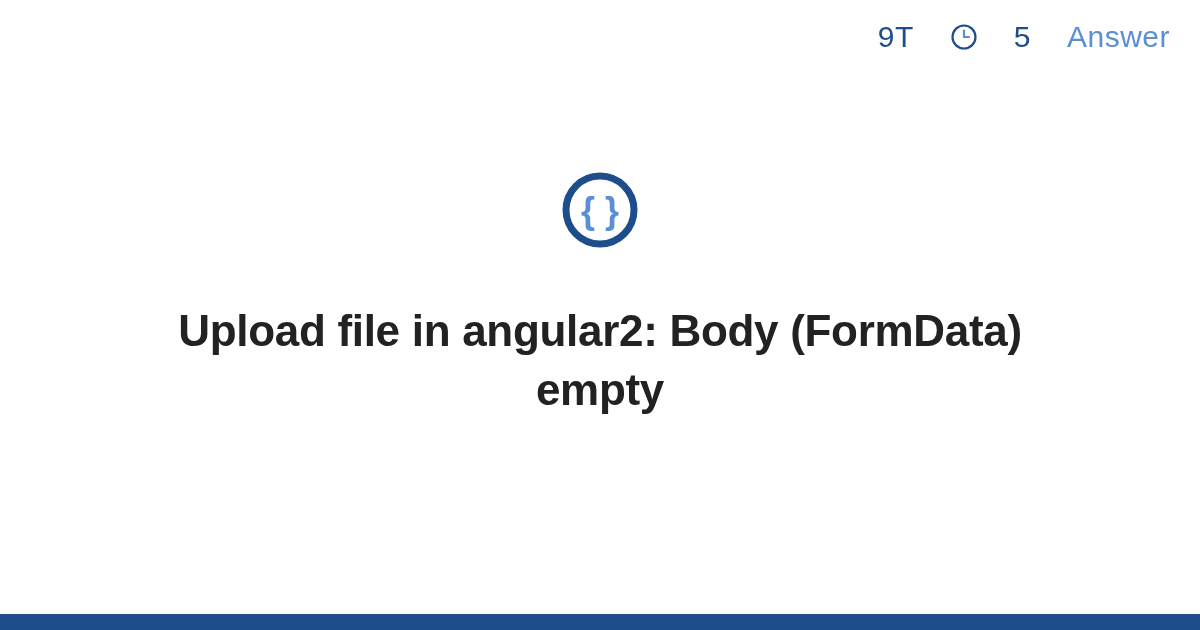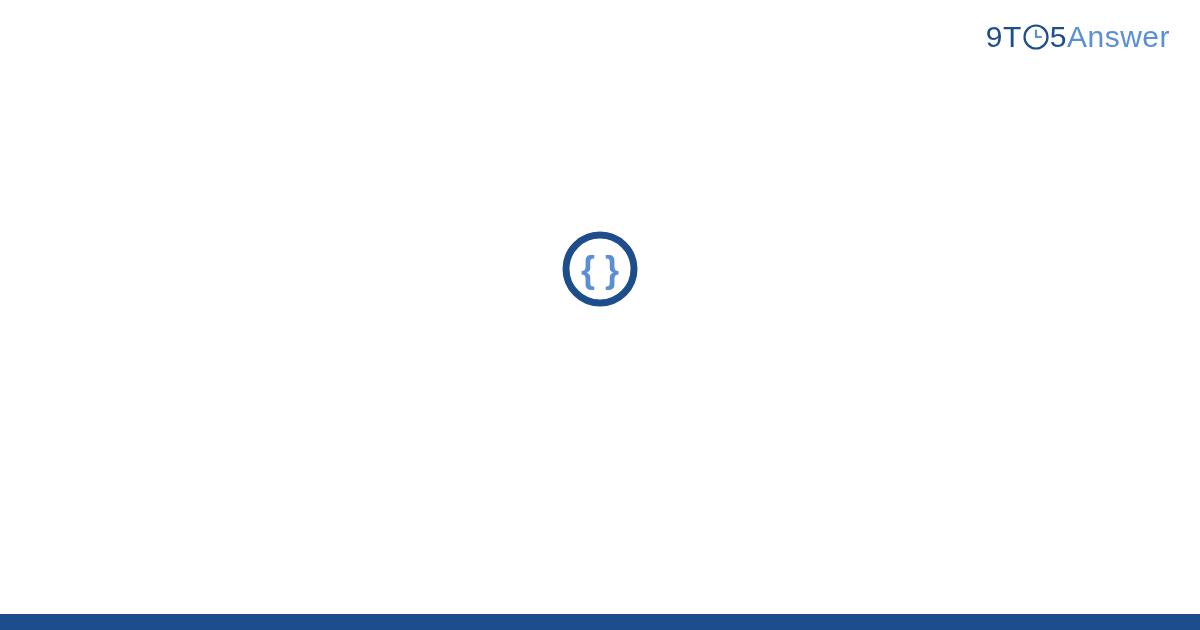"9T" .logo-wrap { gap: none -> 36px }
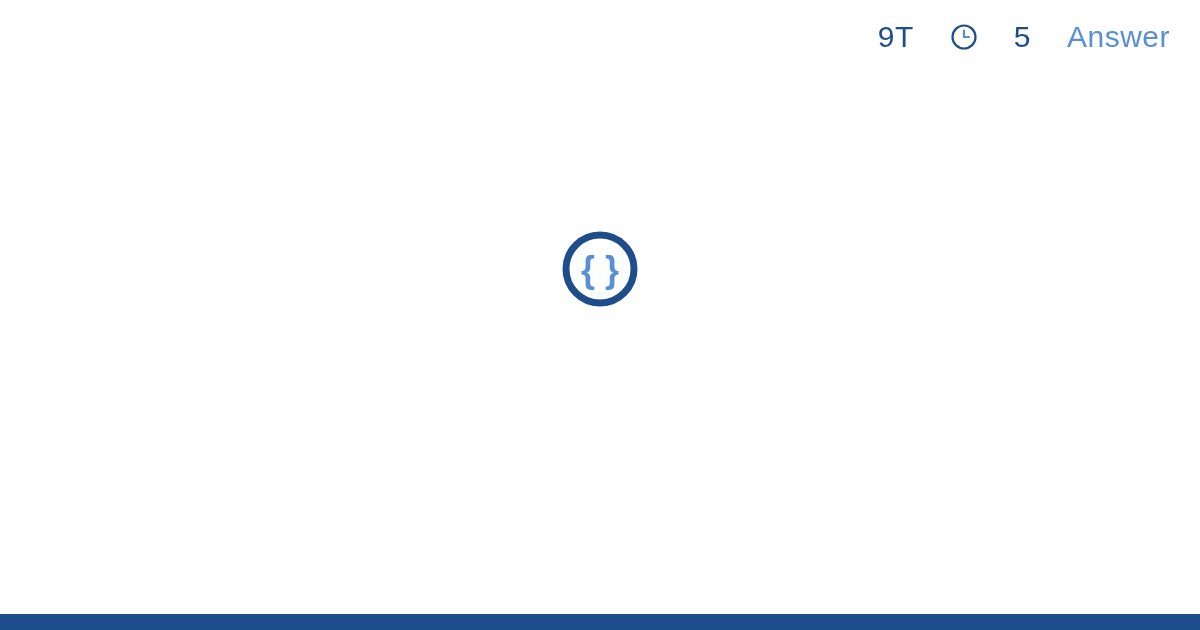"Upload file in angular2: Body" h1.title { html: none -> <h1>Upload file in angular2: Body (FormData) empty</h1> }
